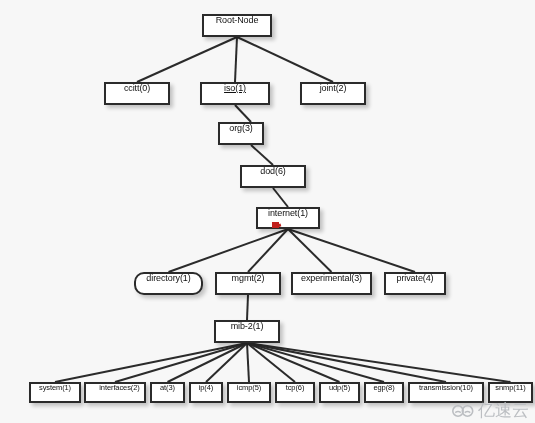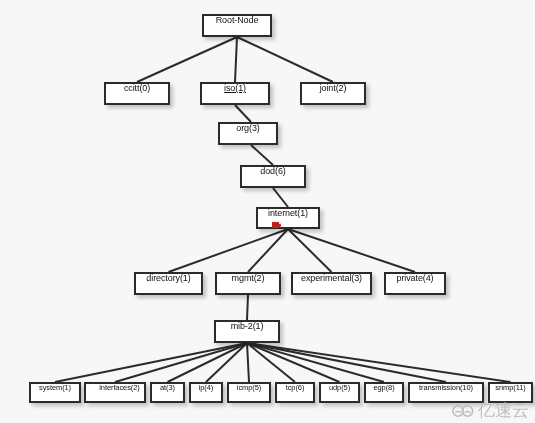"org(3)" div.node { width: 60px -> 46px }
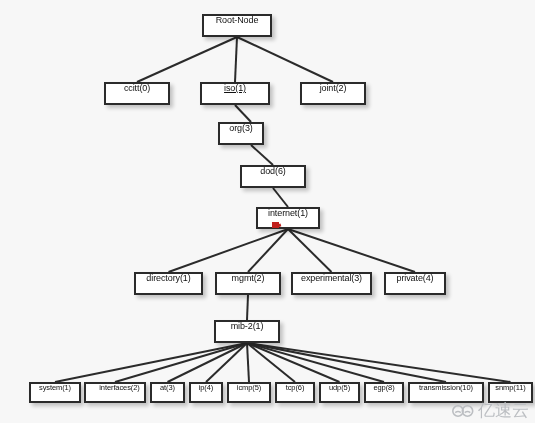"directory(1)" div.node { border-radius: none -> 10px }
